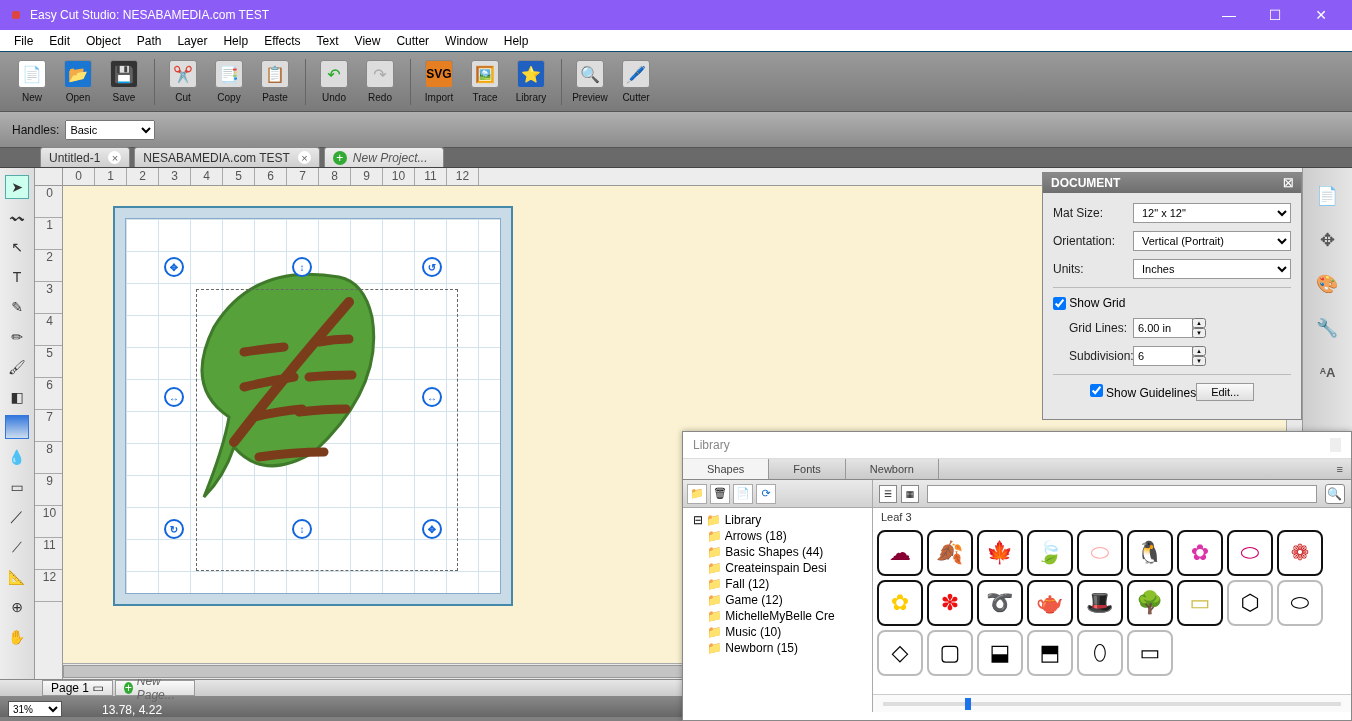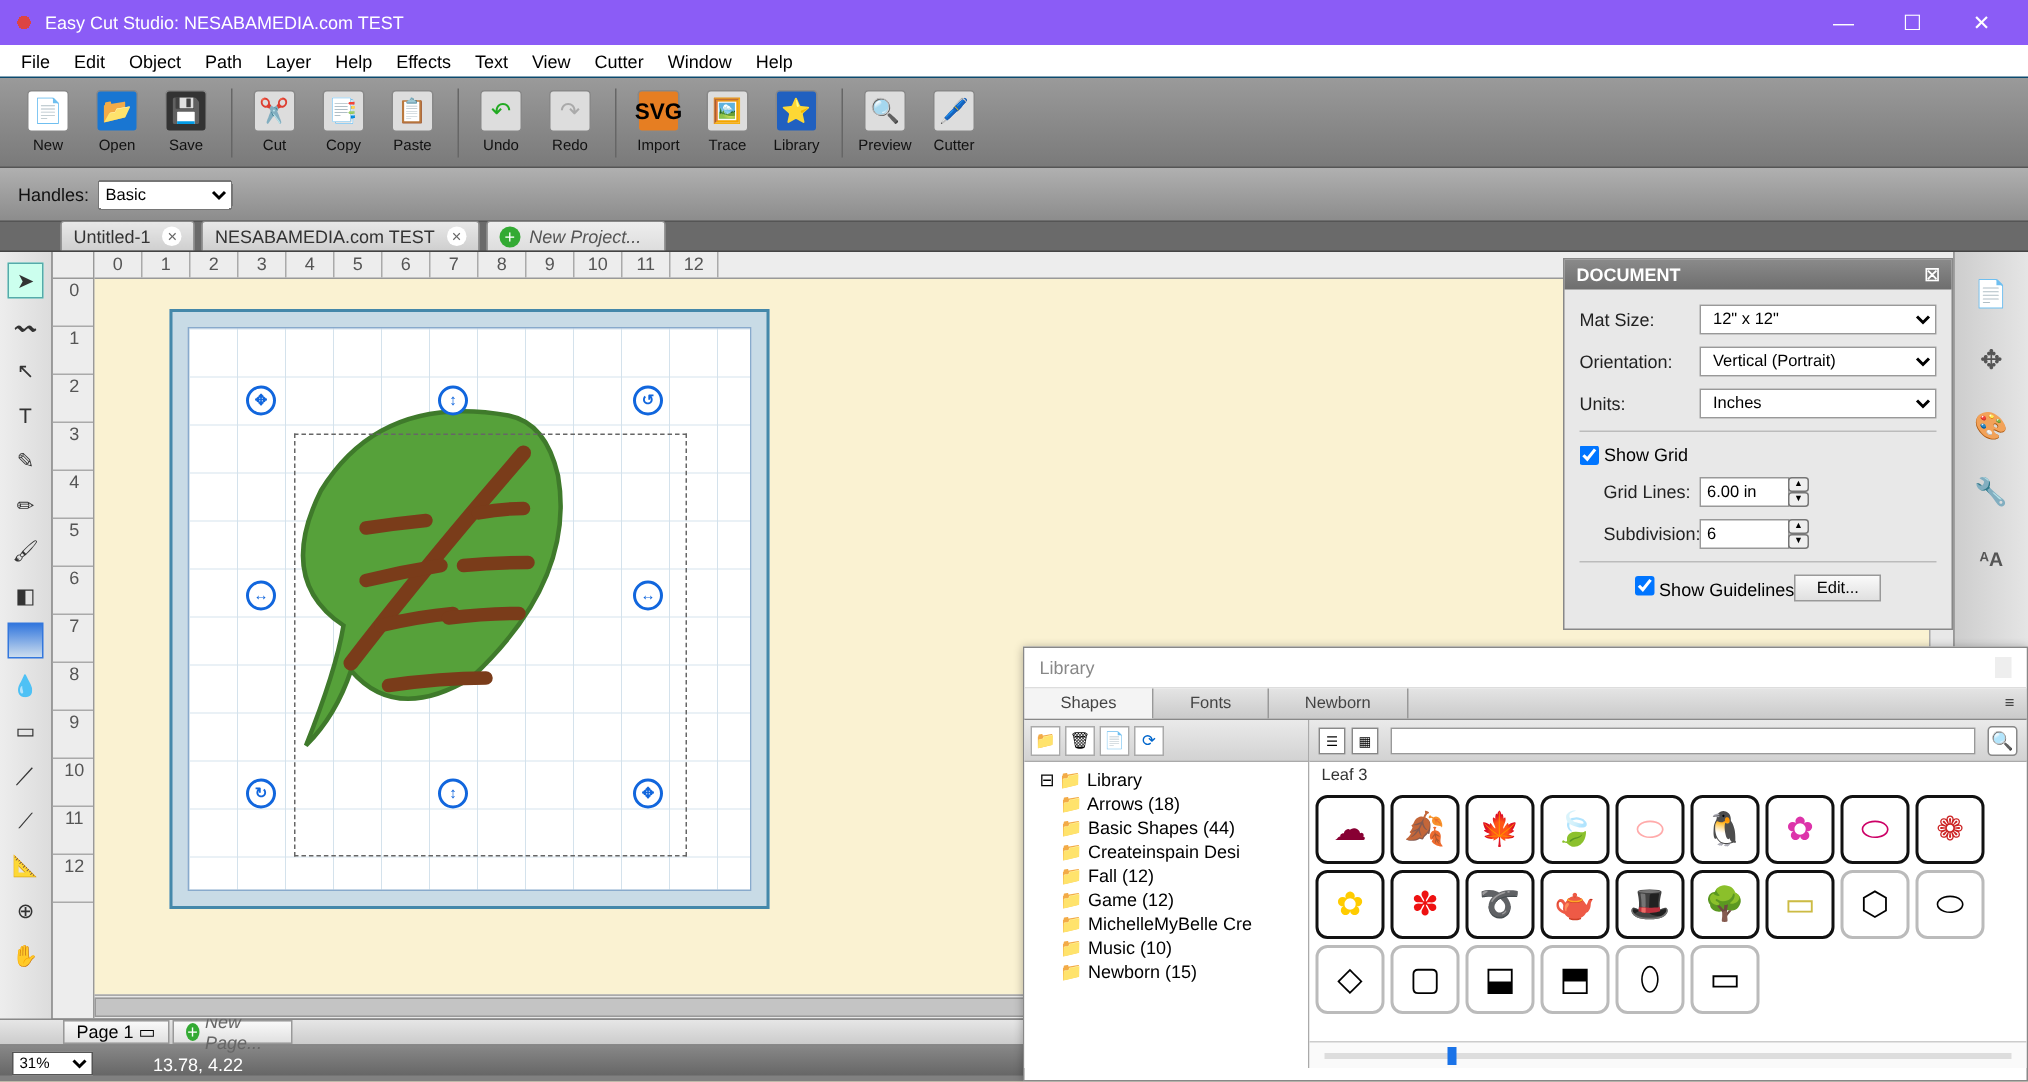"SVG" div.ticon { font-size: 15px -> 12px }
